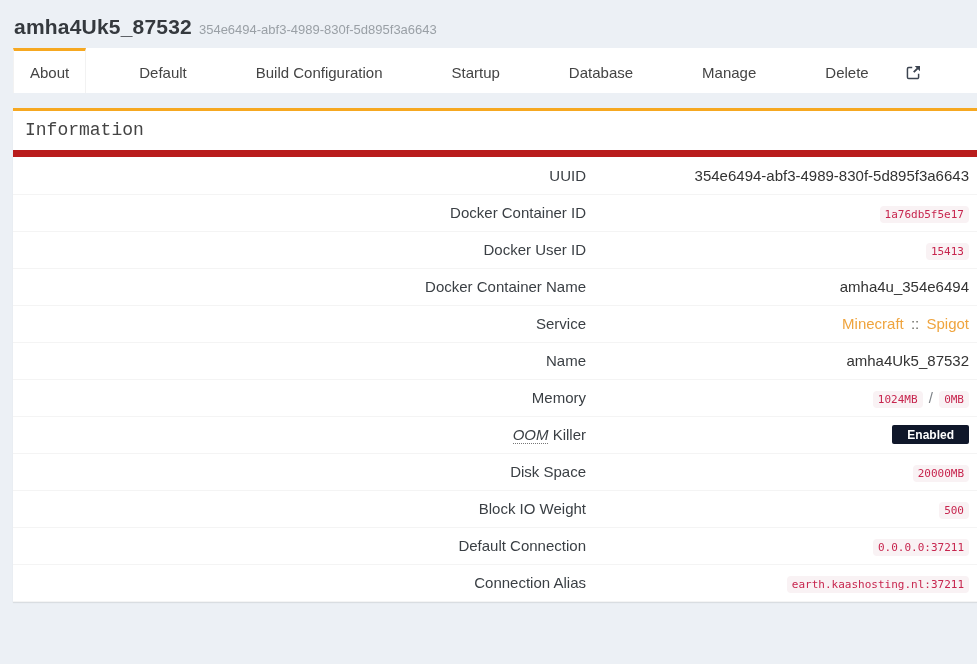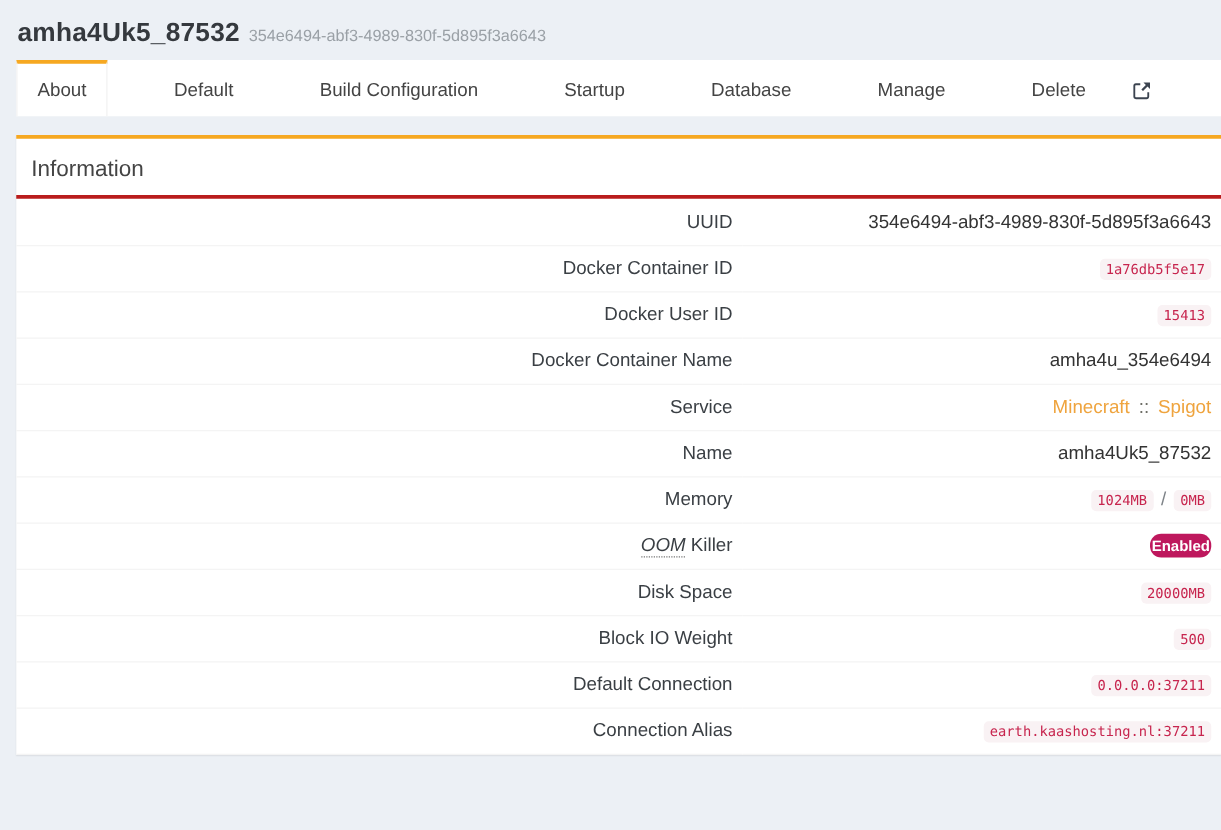"Information" .panel-header { border-bottom: 3px solid #b91c1c -> 7px solid #b91c1c; font-family: none -> Liberation Mono, monospace; padding: 14px 12px 10px -> 9px 12px 10px }
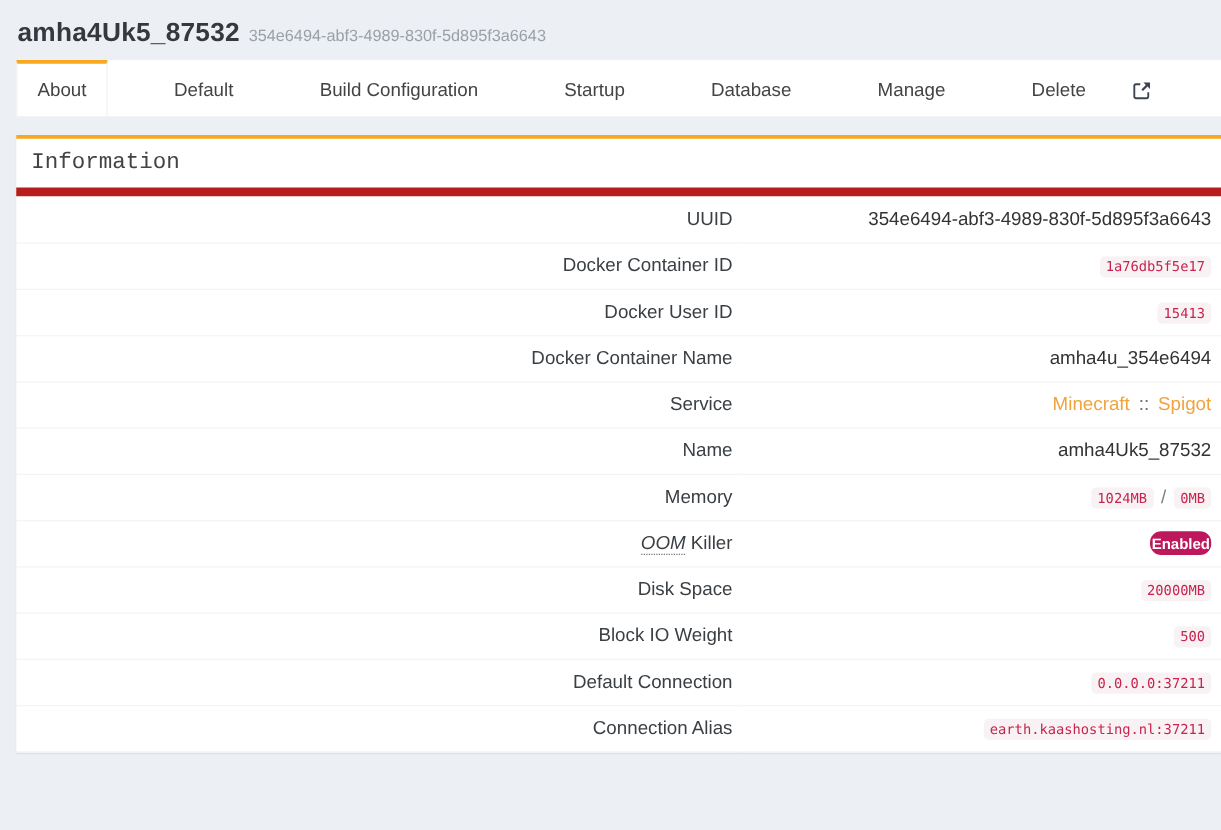"Enabled" .badge-success { background: #be185d -> #0f172a; border-radius: 9px -> 2px; padding: 4px 1px 3px -> 4px 15px 3px }
